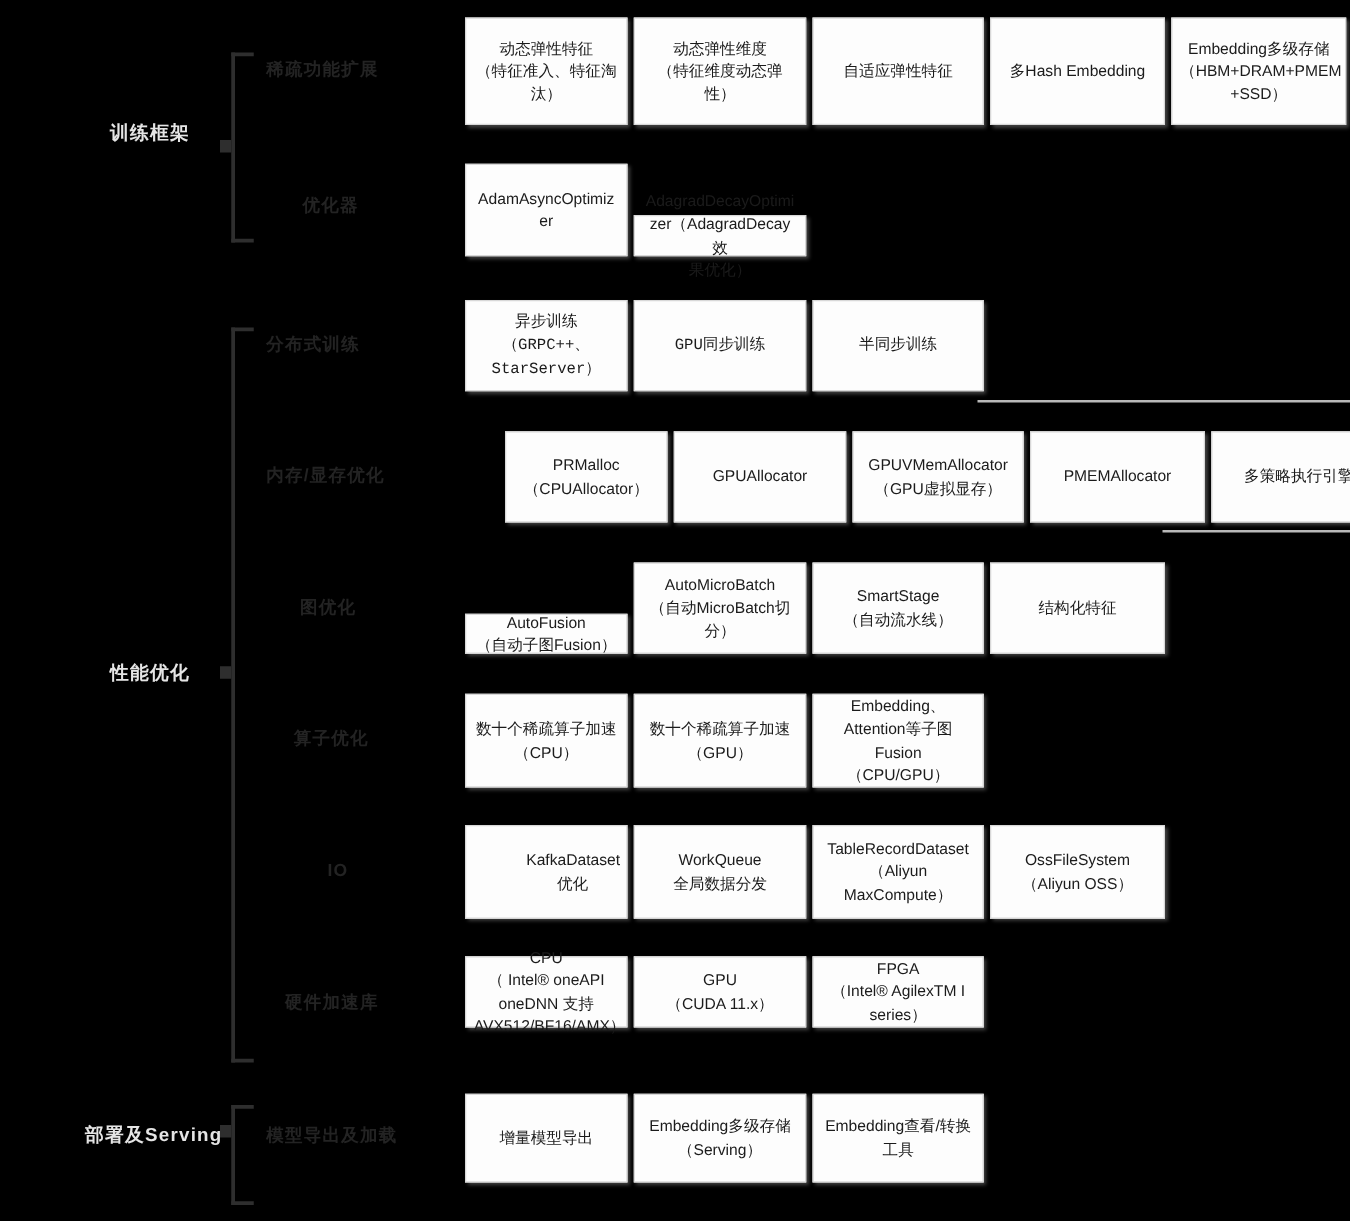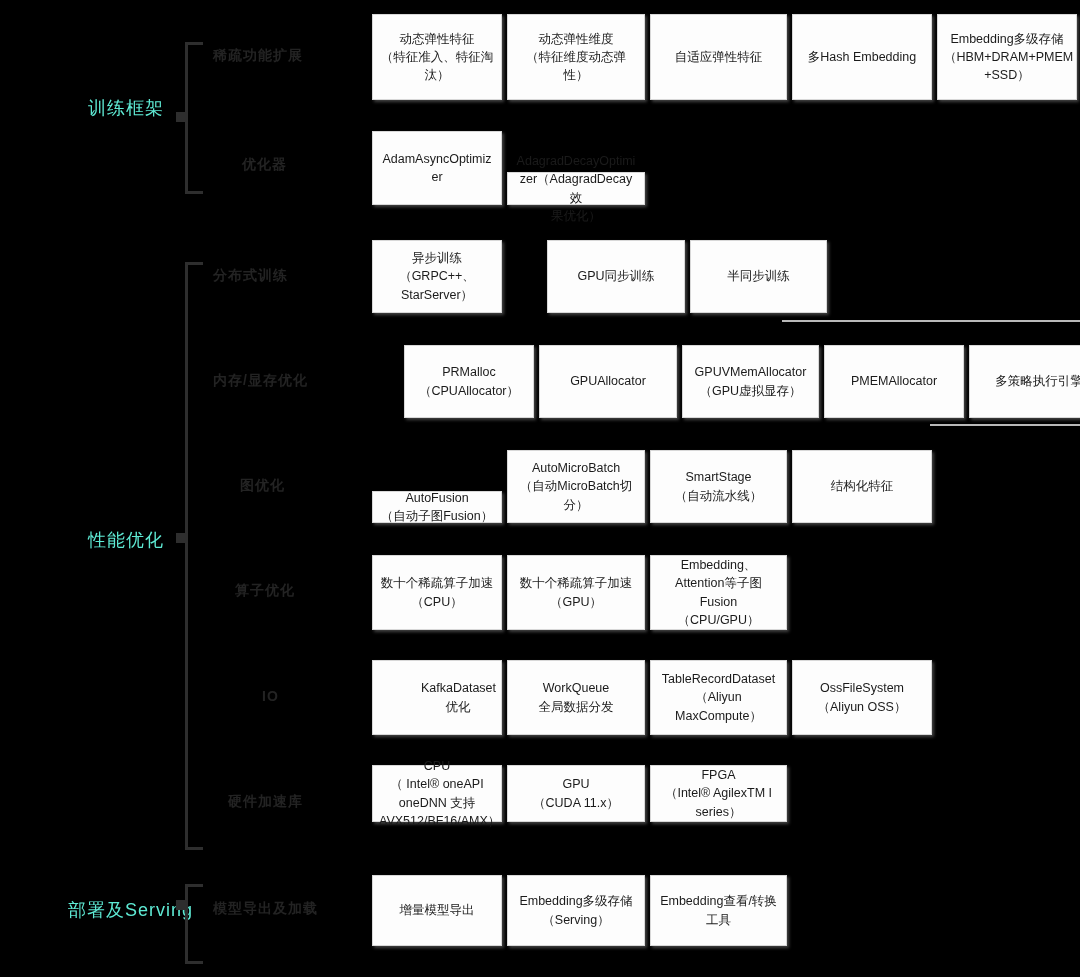"训练框架" .group-label { color: #5eead4 -> #e5e5e5; font-size: 18px -> 15px; font-weight: 400 -> 700 }
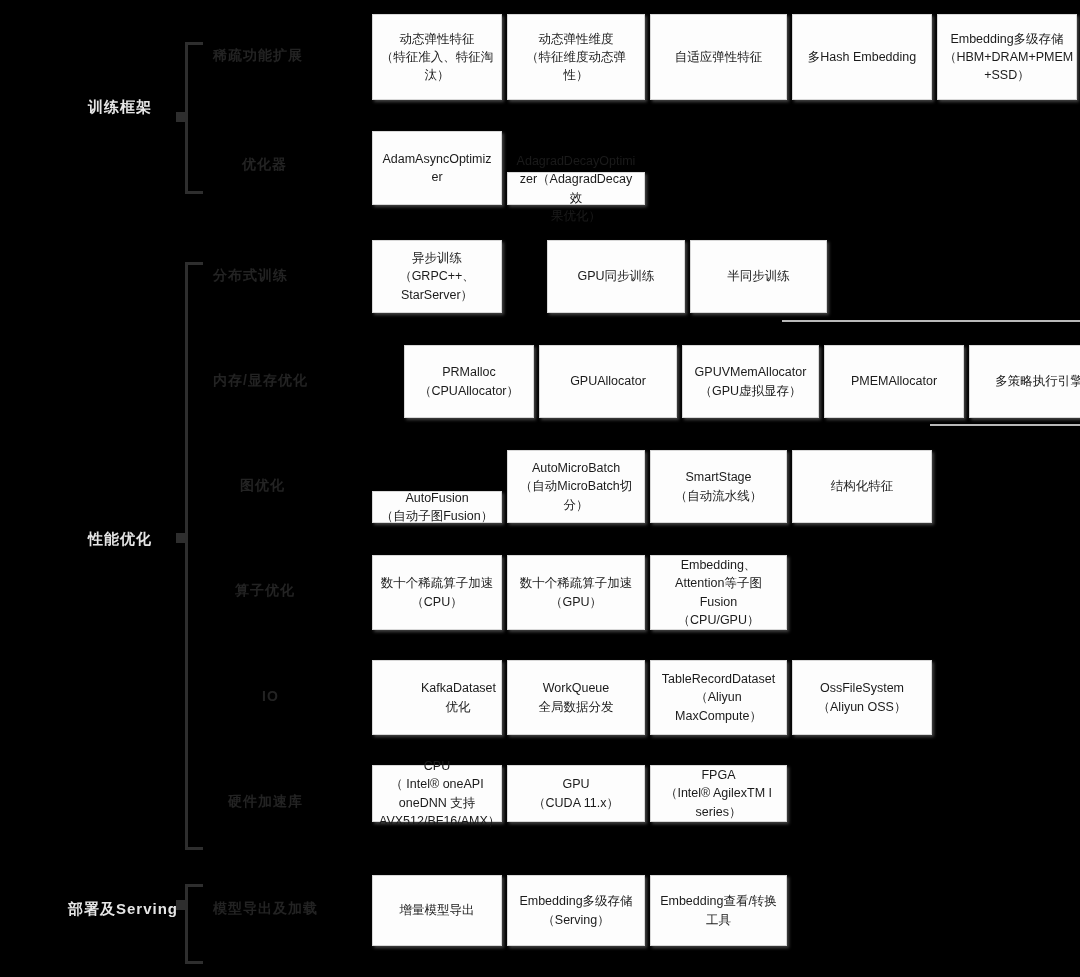"异步训练" div.band { font-family: none -> Liberation Mono, monospace }
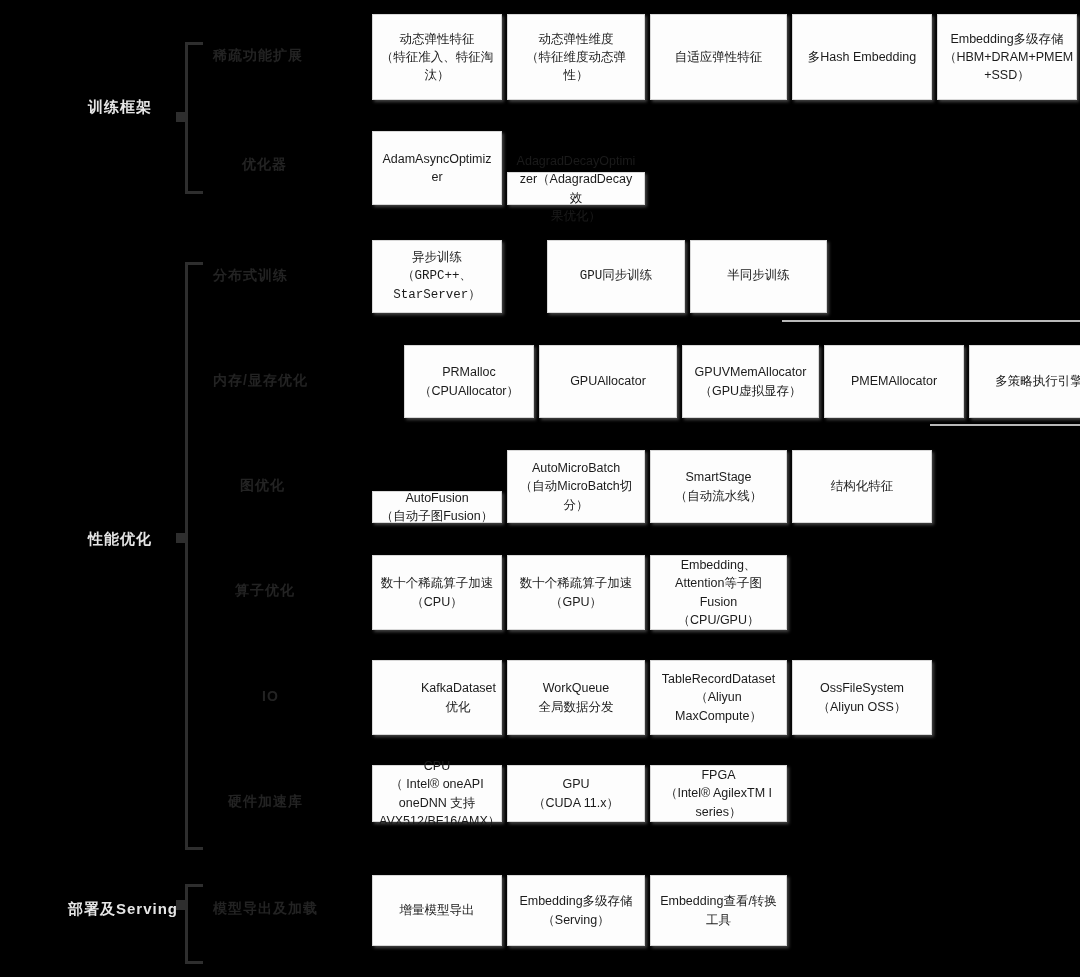"GPU同步训练" div.cell { margin-left: 40px -> none }
